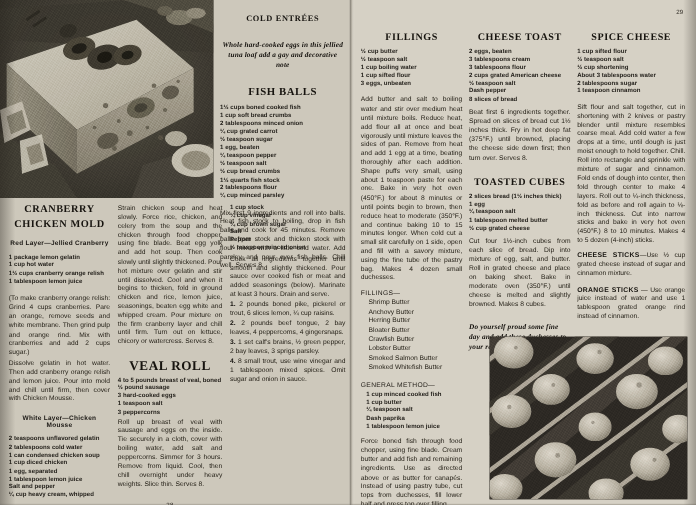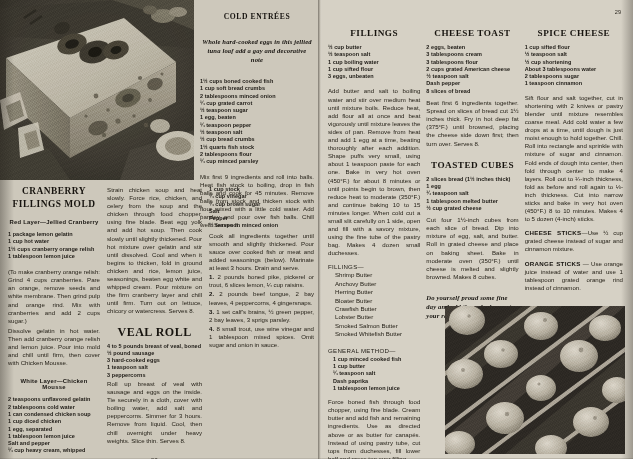"FISH BALLS" div.recipe-title { html: none -> <div>FISH BALLS</div> }
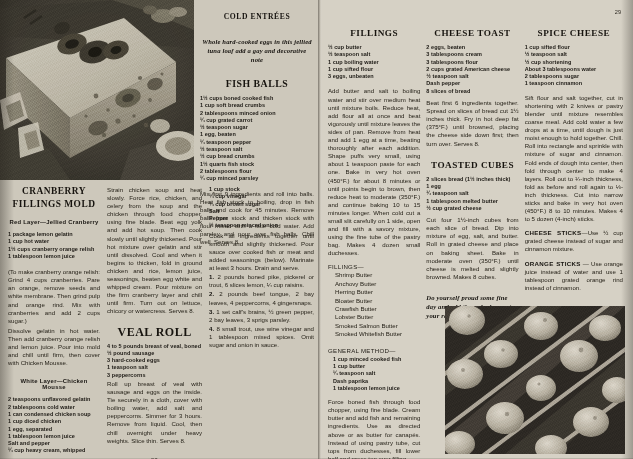"FILLINGS MOLD" div.recipe-title { text: FILLINGS -> CHICKEN }
